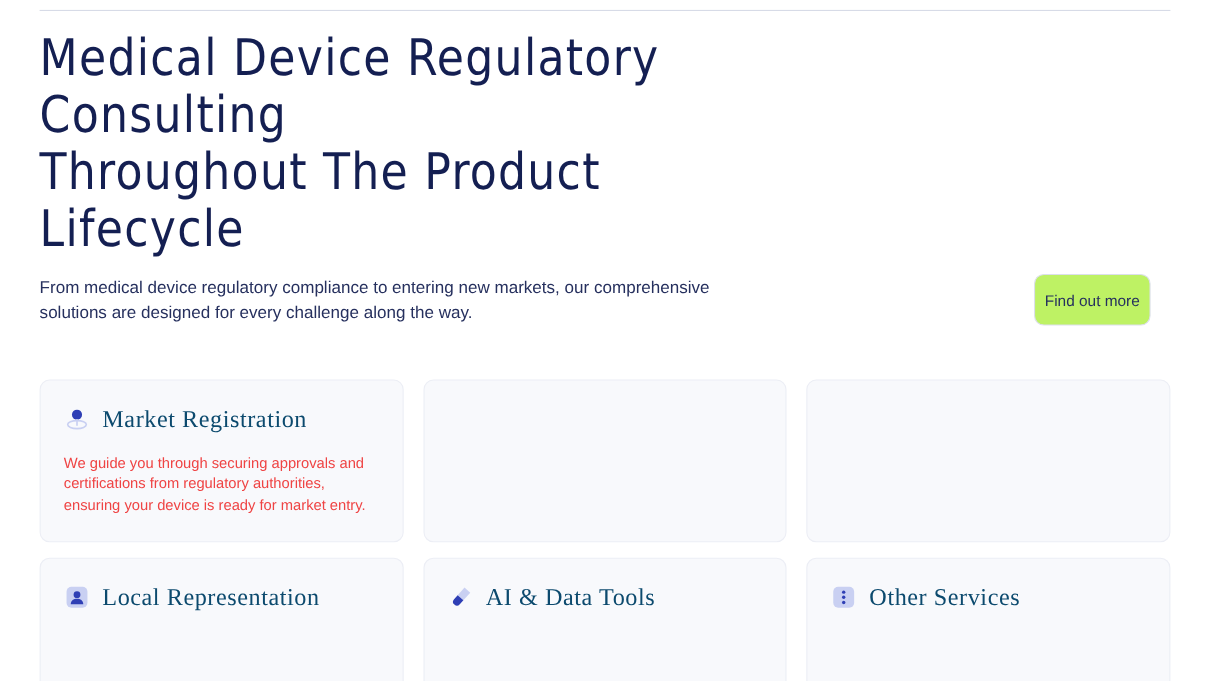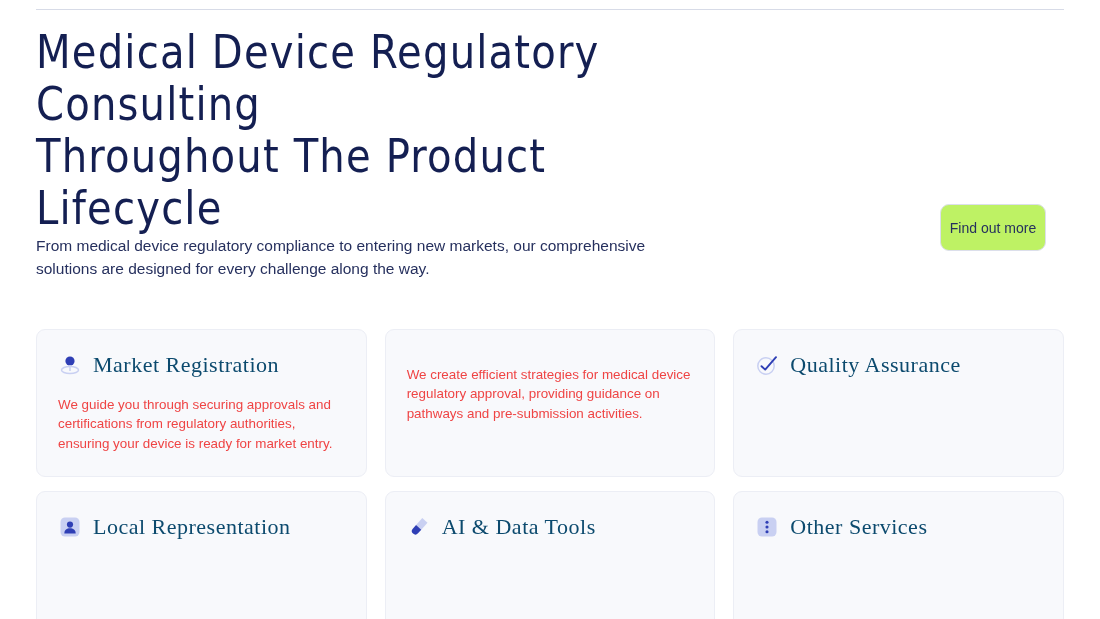"Medical Device Regulatory Consulting" .hero { align-items: center -> flex-end }
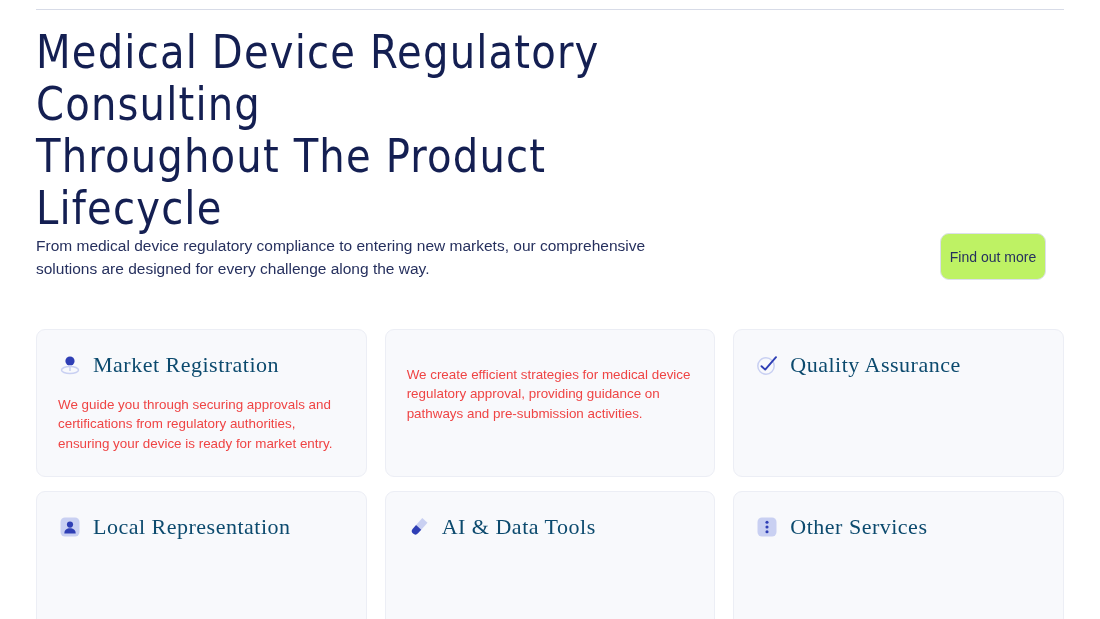"From medical device regulatory" .subhead { margin-top: none -> 16px }
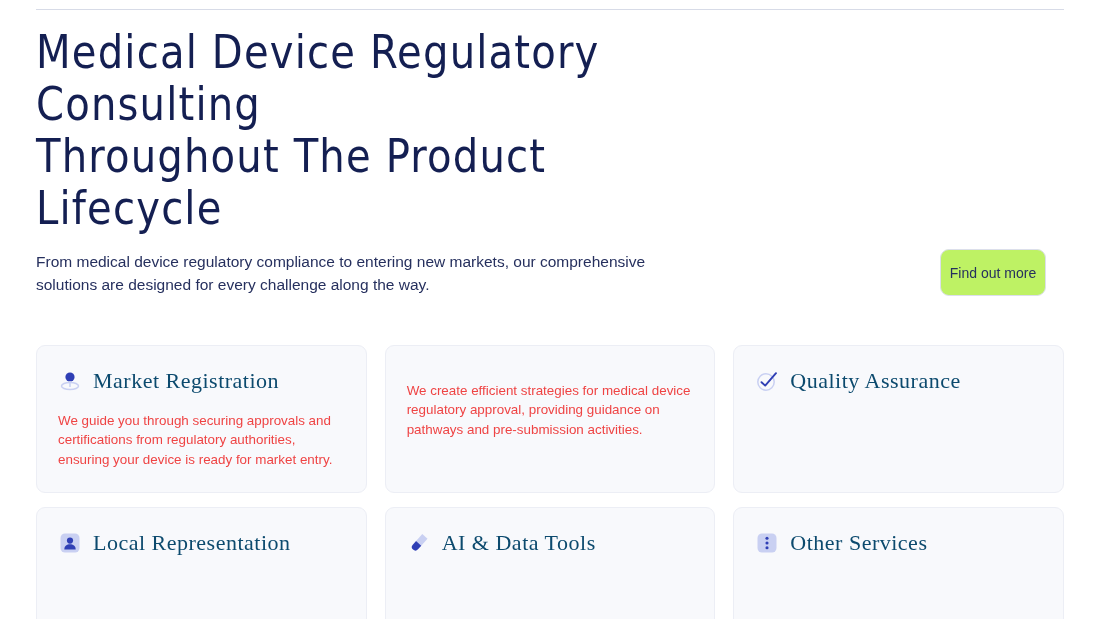"We create efficient strategies for" p.card-body { html: <p>We create efficient strategies for medical device regulatory approval, providing guidance on pathways and pre-submission activities.</p> -> none }
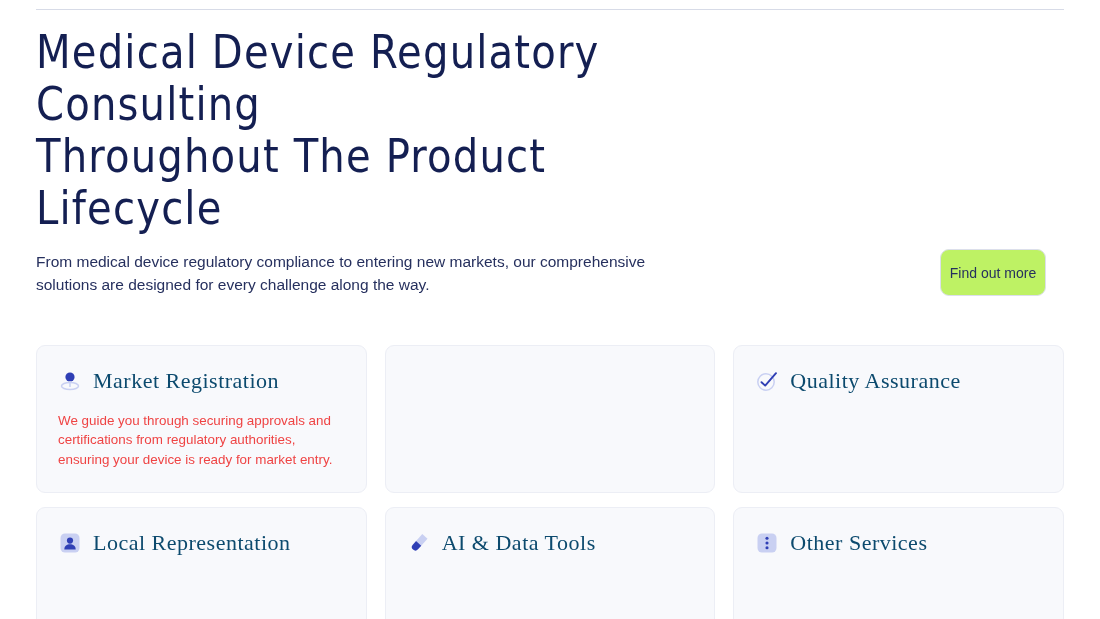"Quality Assurance" div.card-head { html: <div> <span> <svg> <circle></circle> <path></path> </svg> </span> <span>Quality Assurance</span> </div> -> none }
